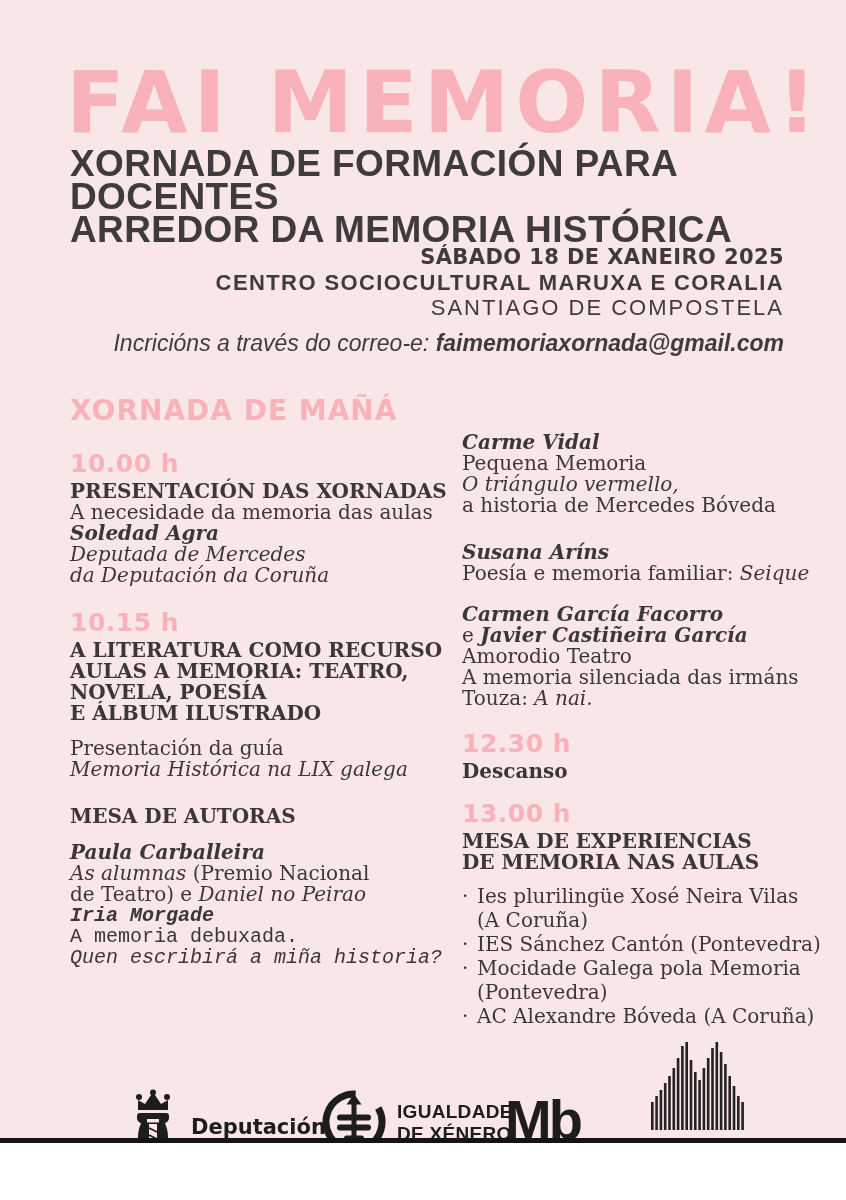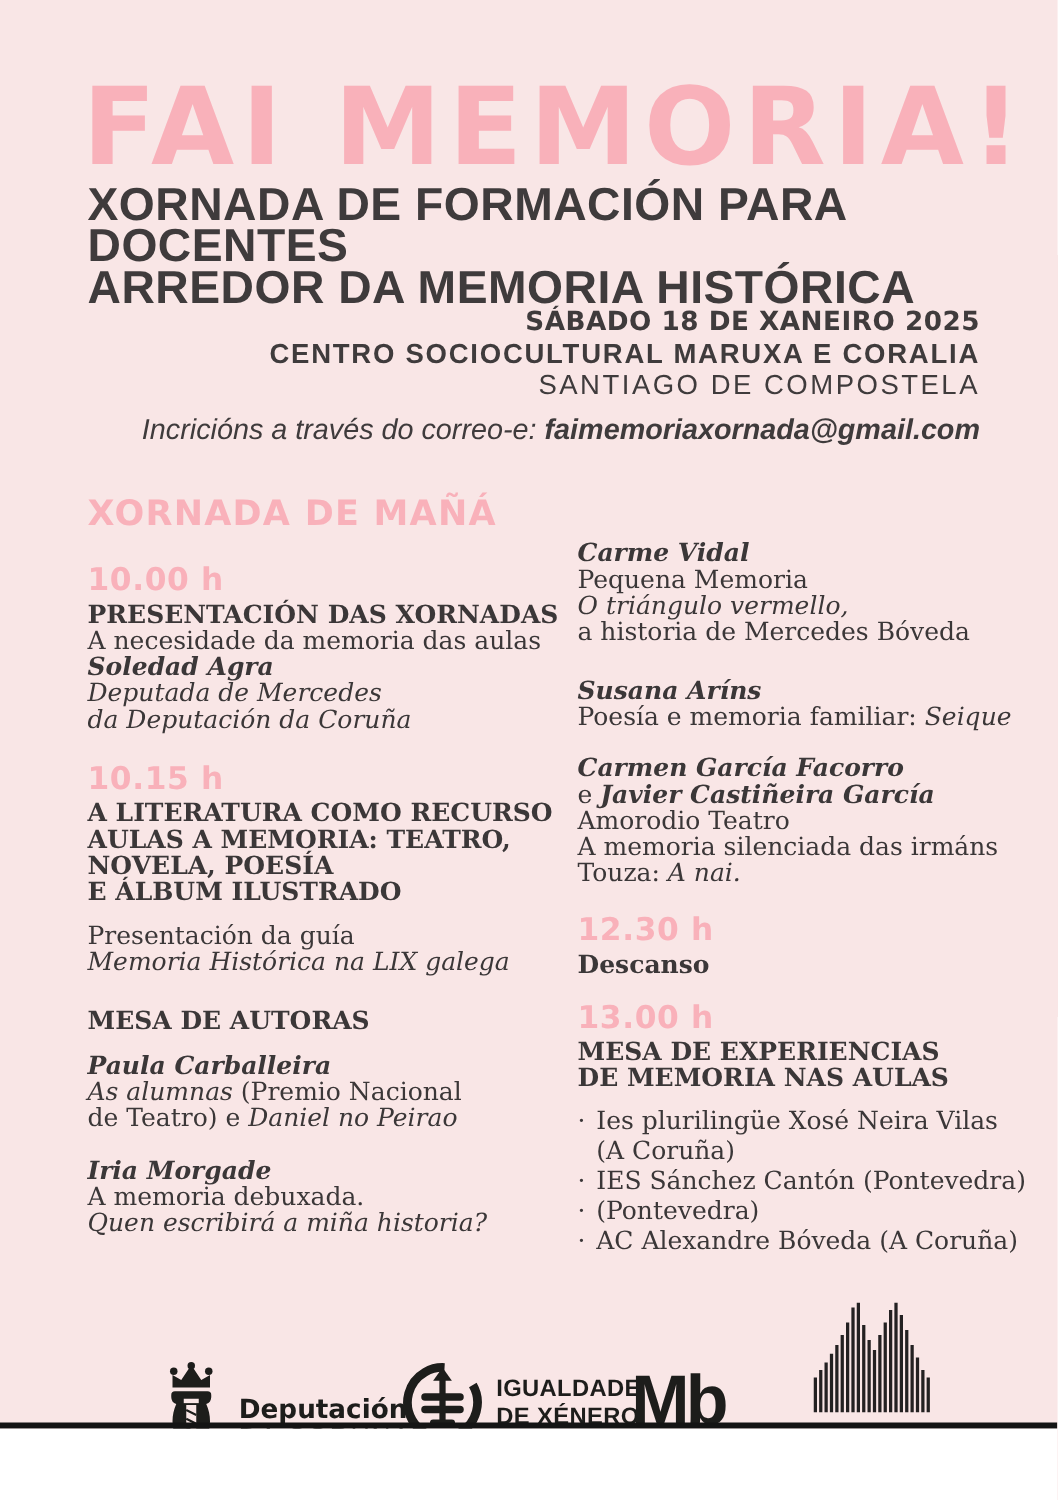"Iria Morgade" .mt21 { font-family: none -> Liberation Mono, monospace; margin-top: 21px -> none }
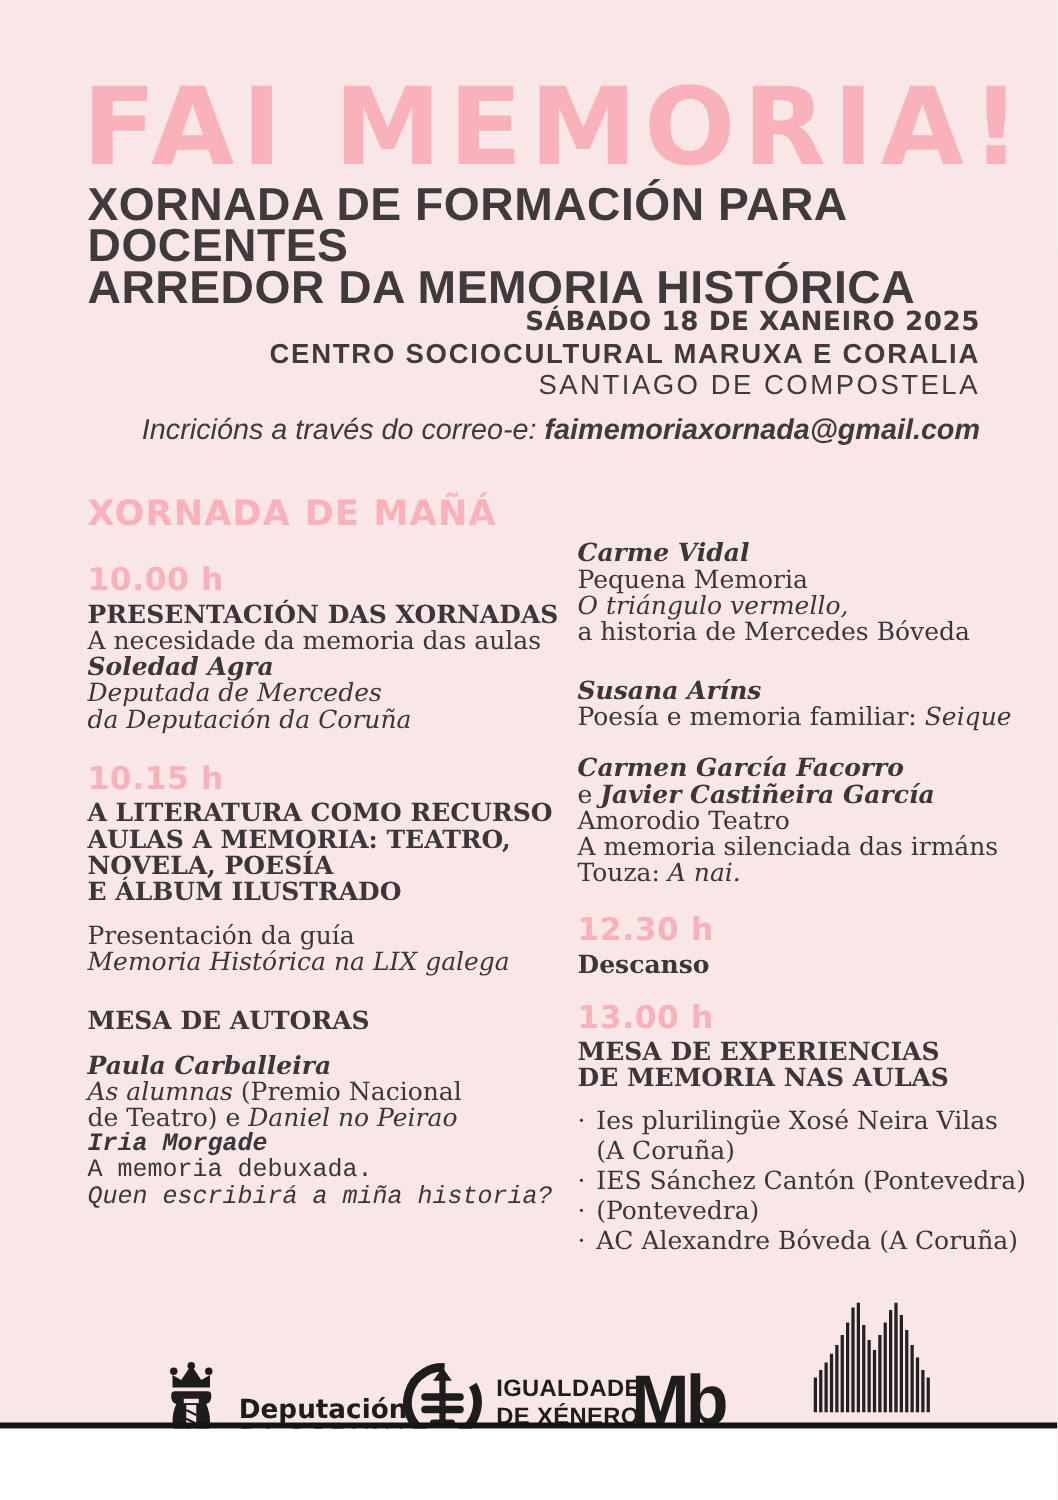"Mocidade Galega pola Memoria" span.l { html: none -> <span>Mocidade Galega pola Memoria</span> }
